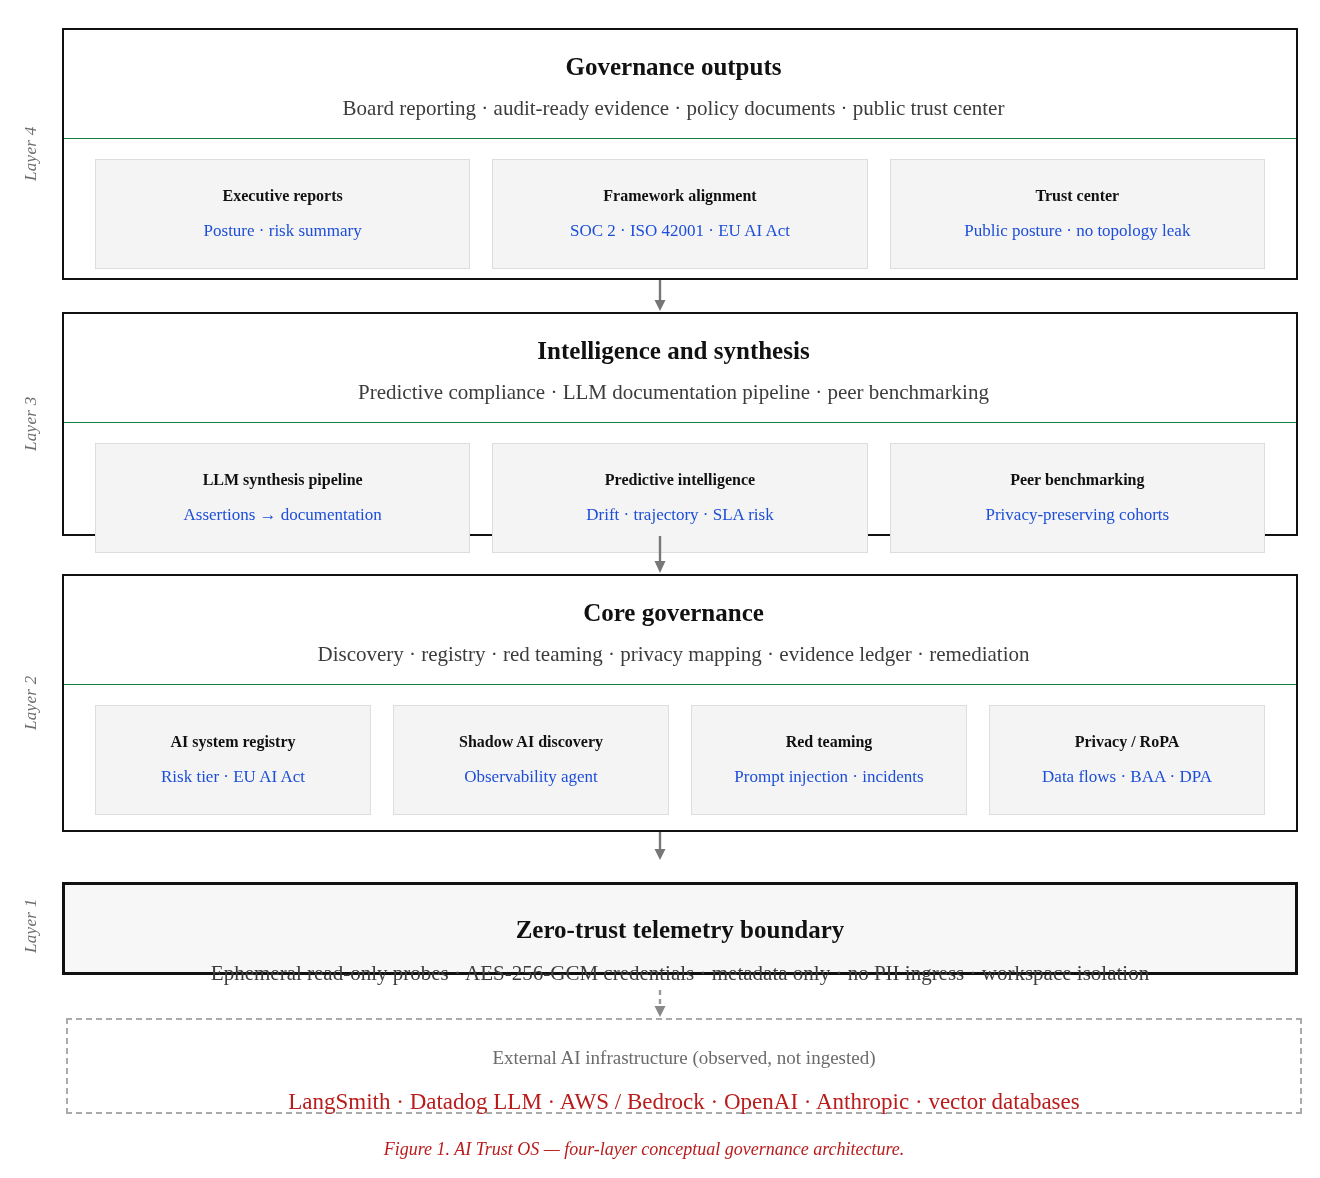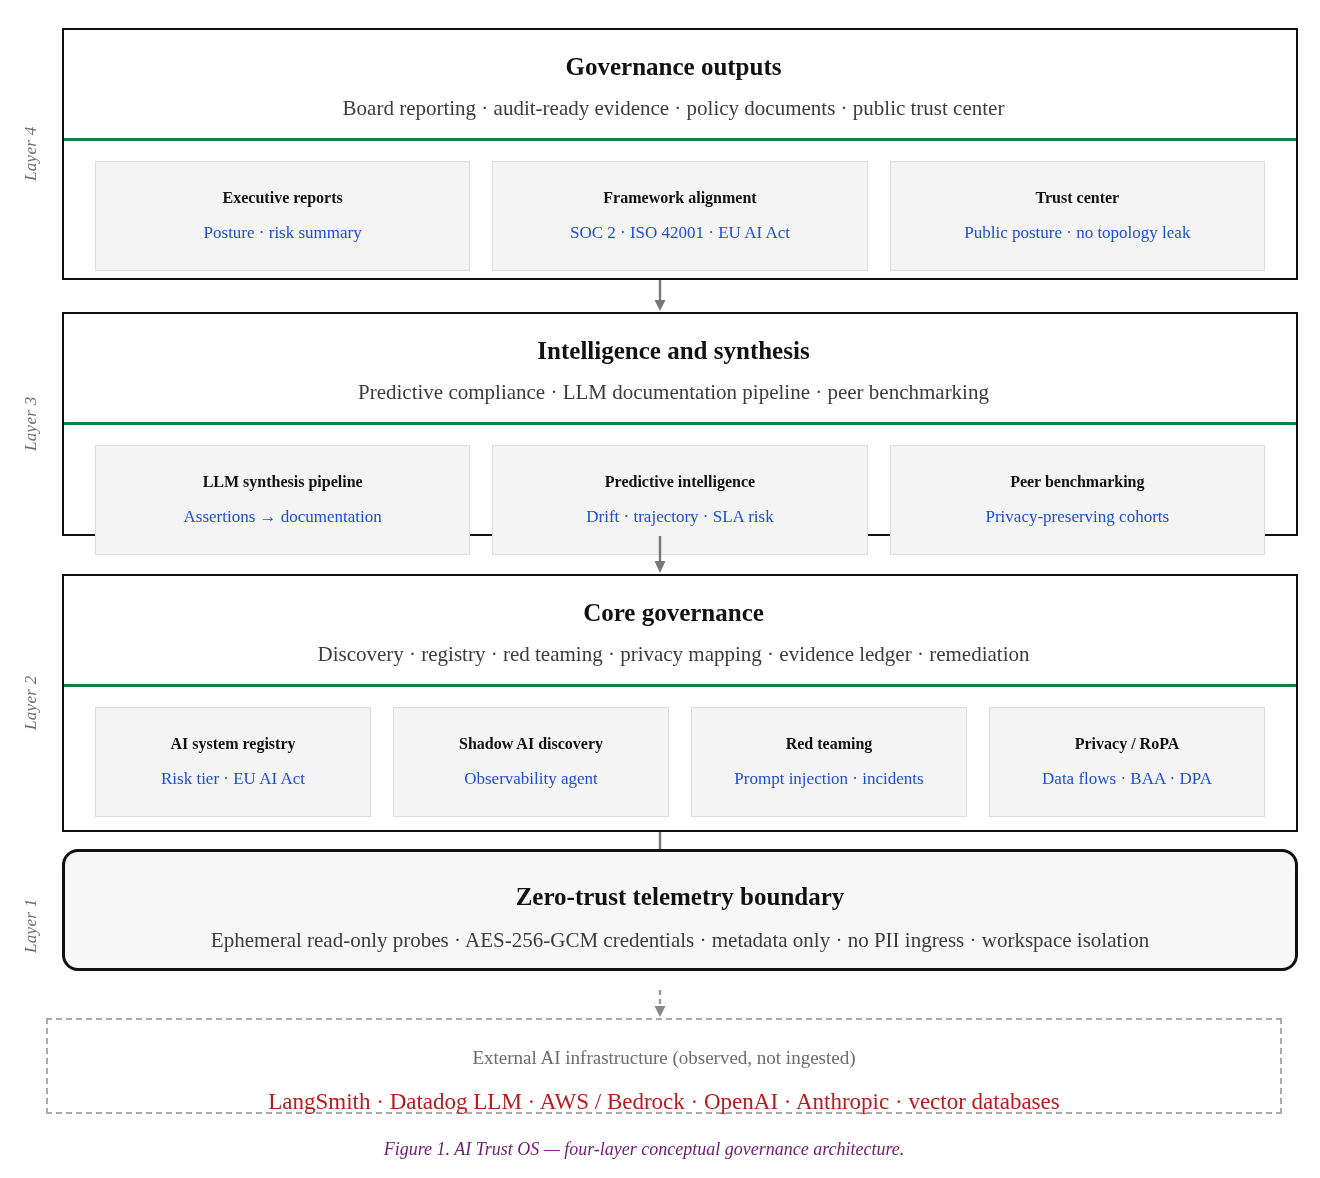"Governance outputs" .layer-head { border-bottom: 3px solid #15803d -> 1px solid #15803d }
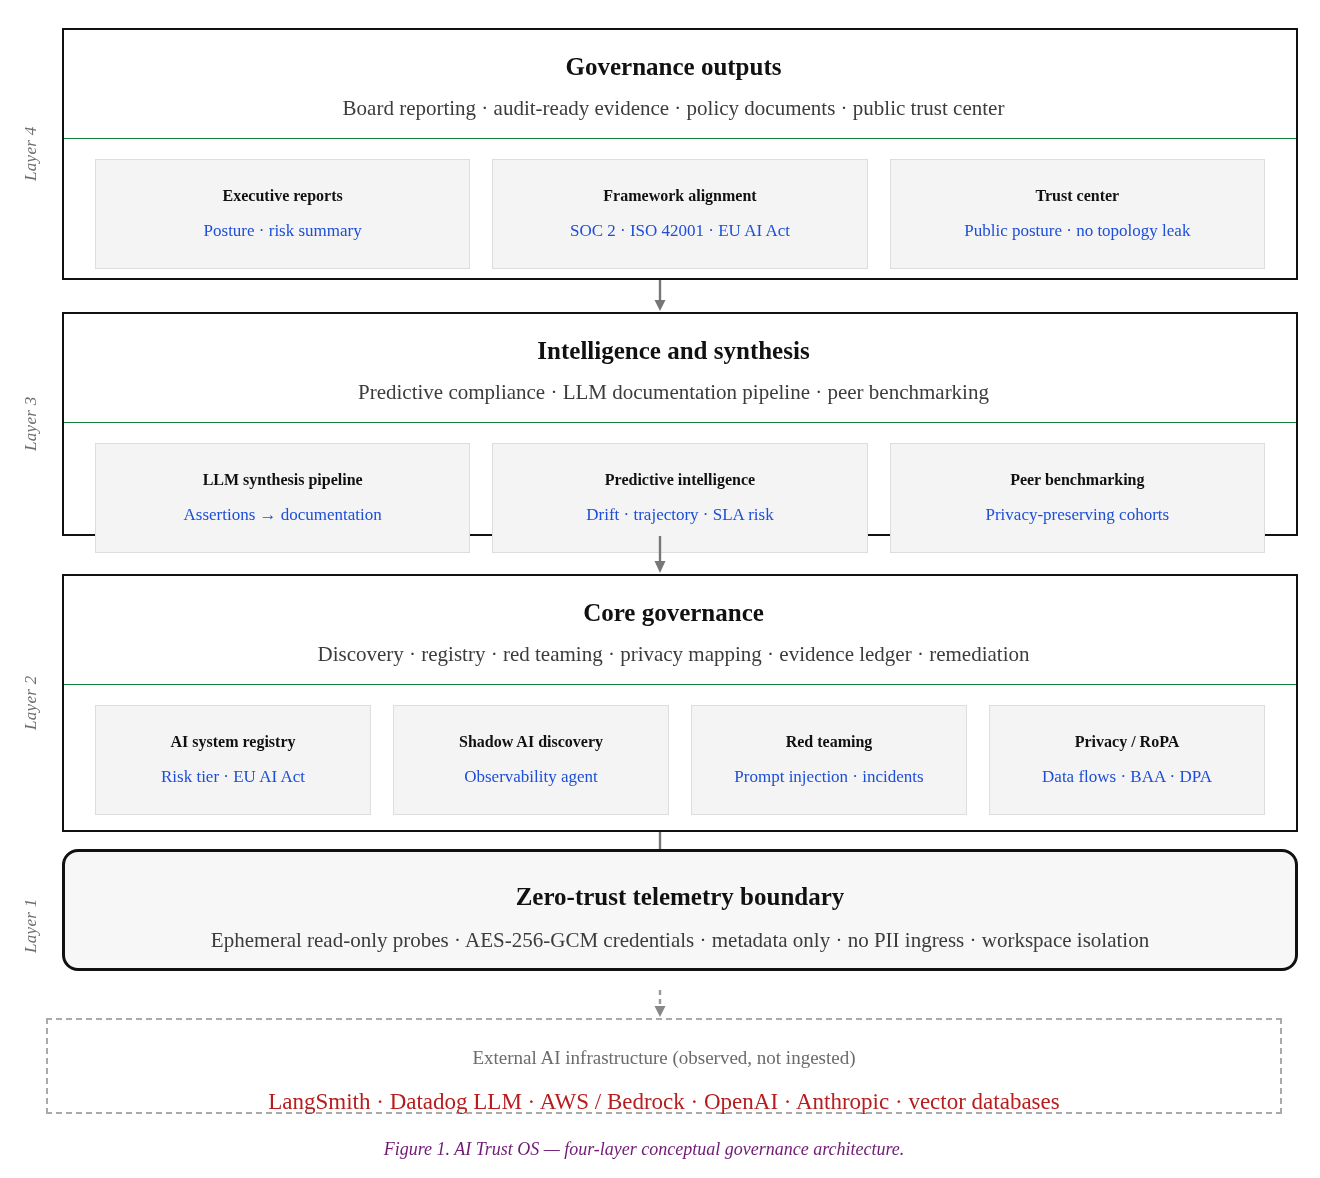"Zero-trust telemetry boundary" div.layer-box { border-radius: 16px -> none; height: 122px -> 93px; top: 849px -> 882px }
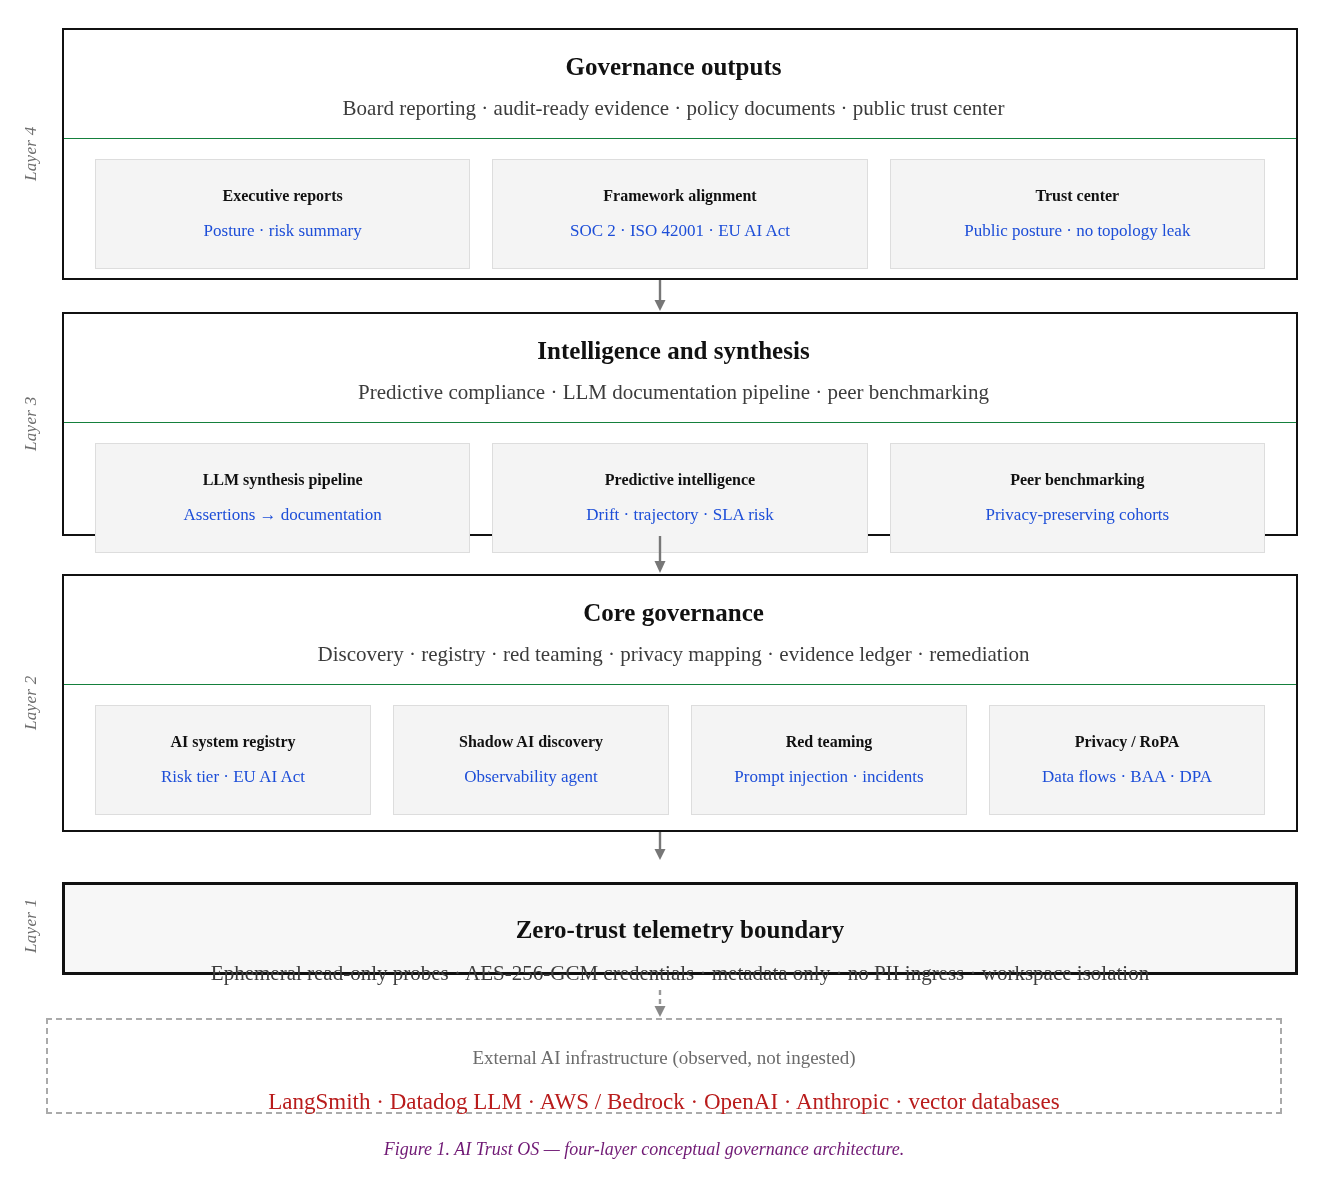"External AI infrastructure (observed," .external-box { left: 46px -> 66px }
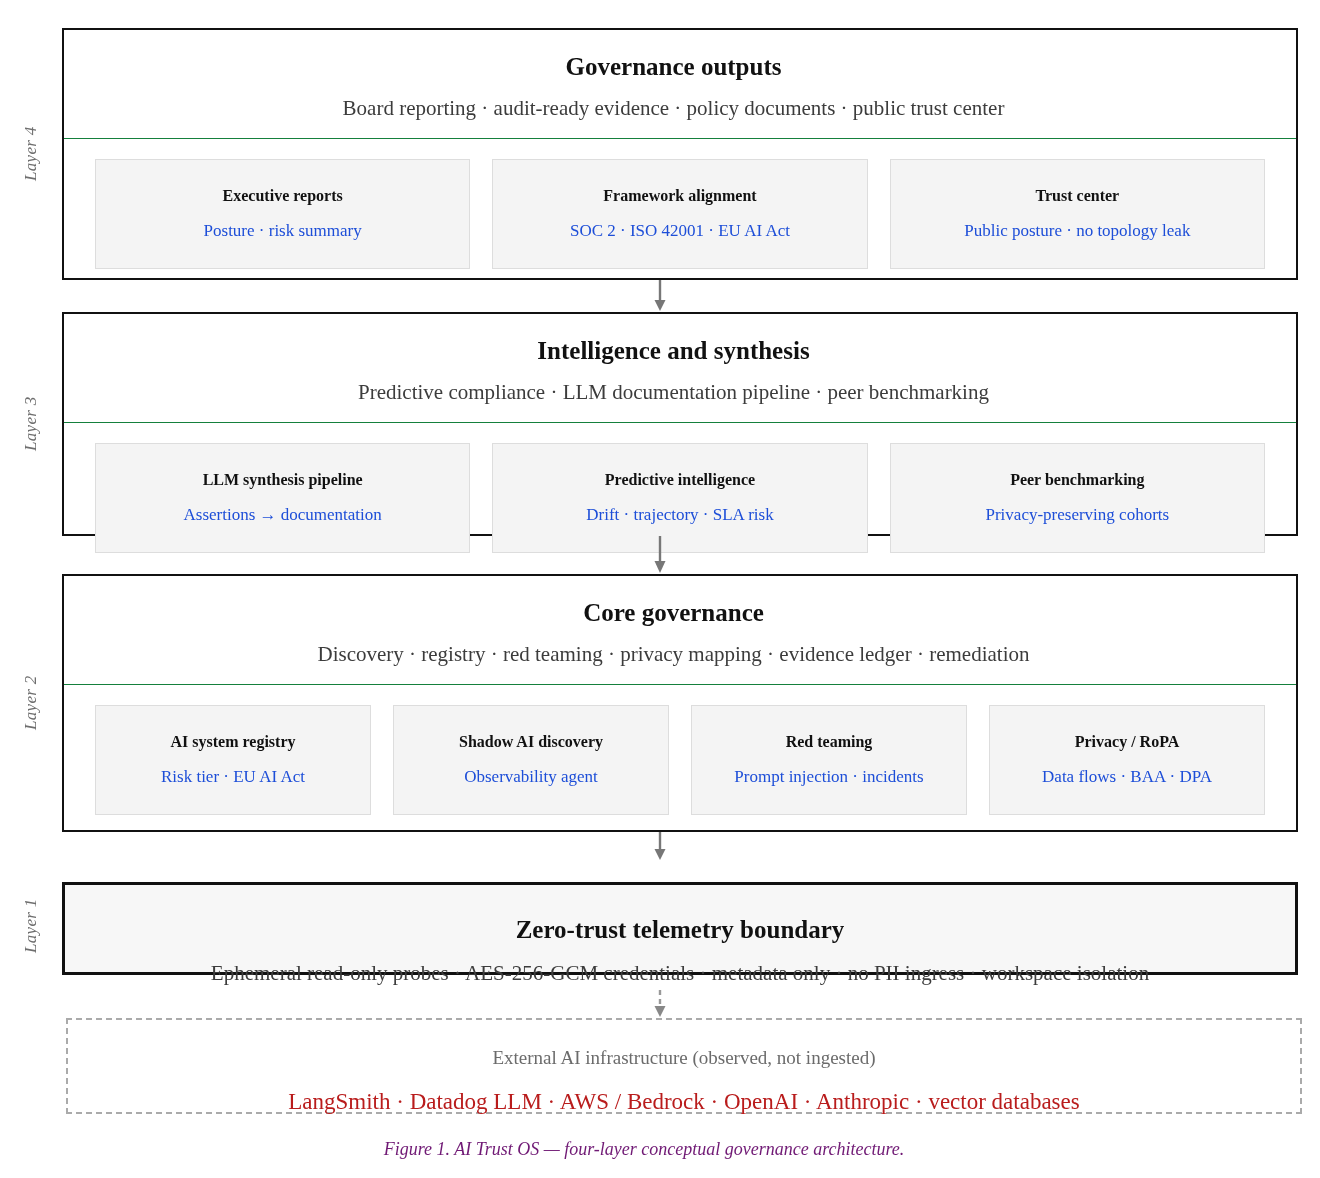"Figure 1. AI Trust OS" .caption { color: #701a75 -> #b91c1c }
